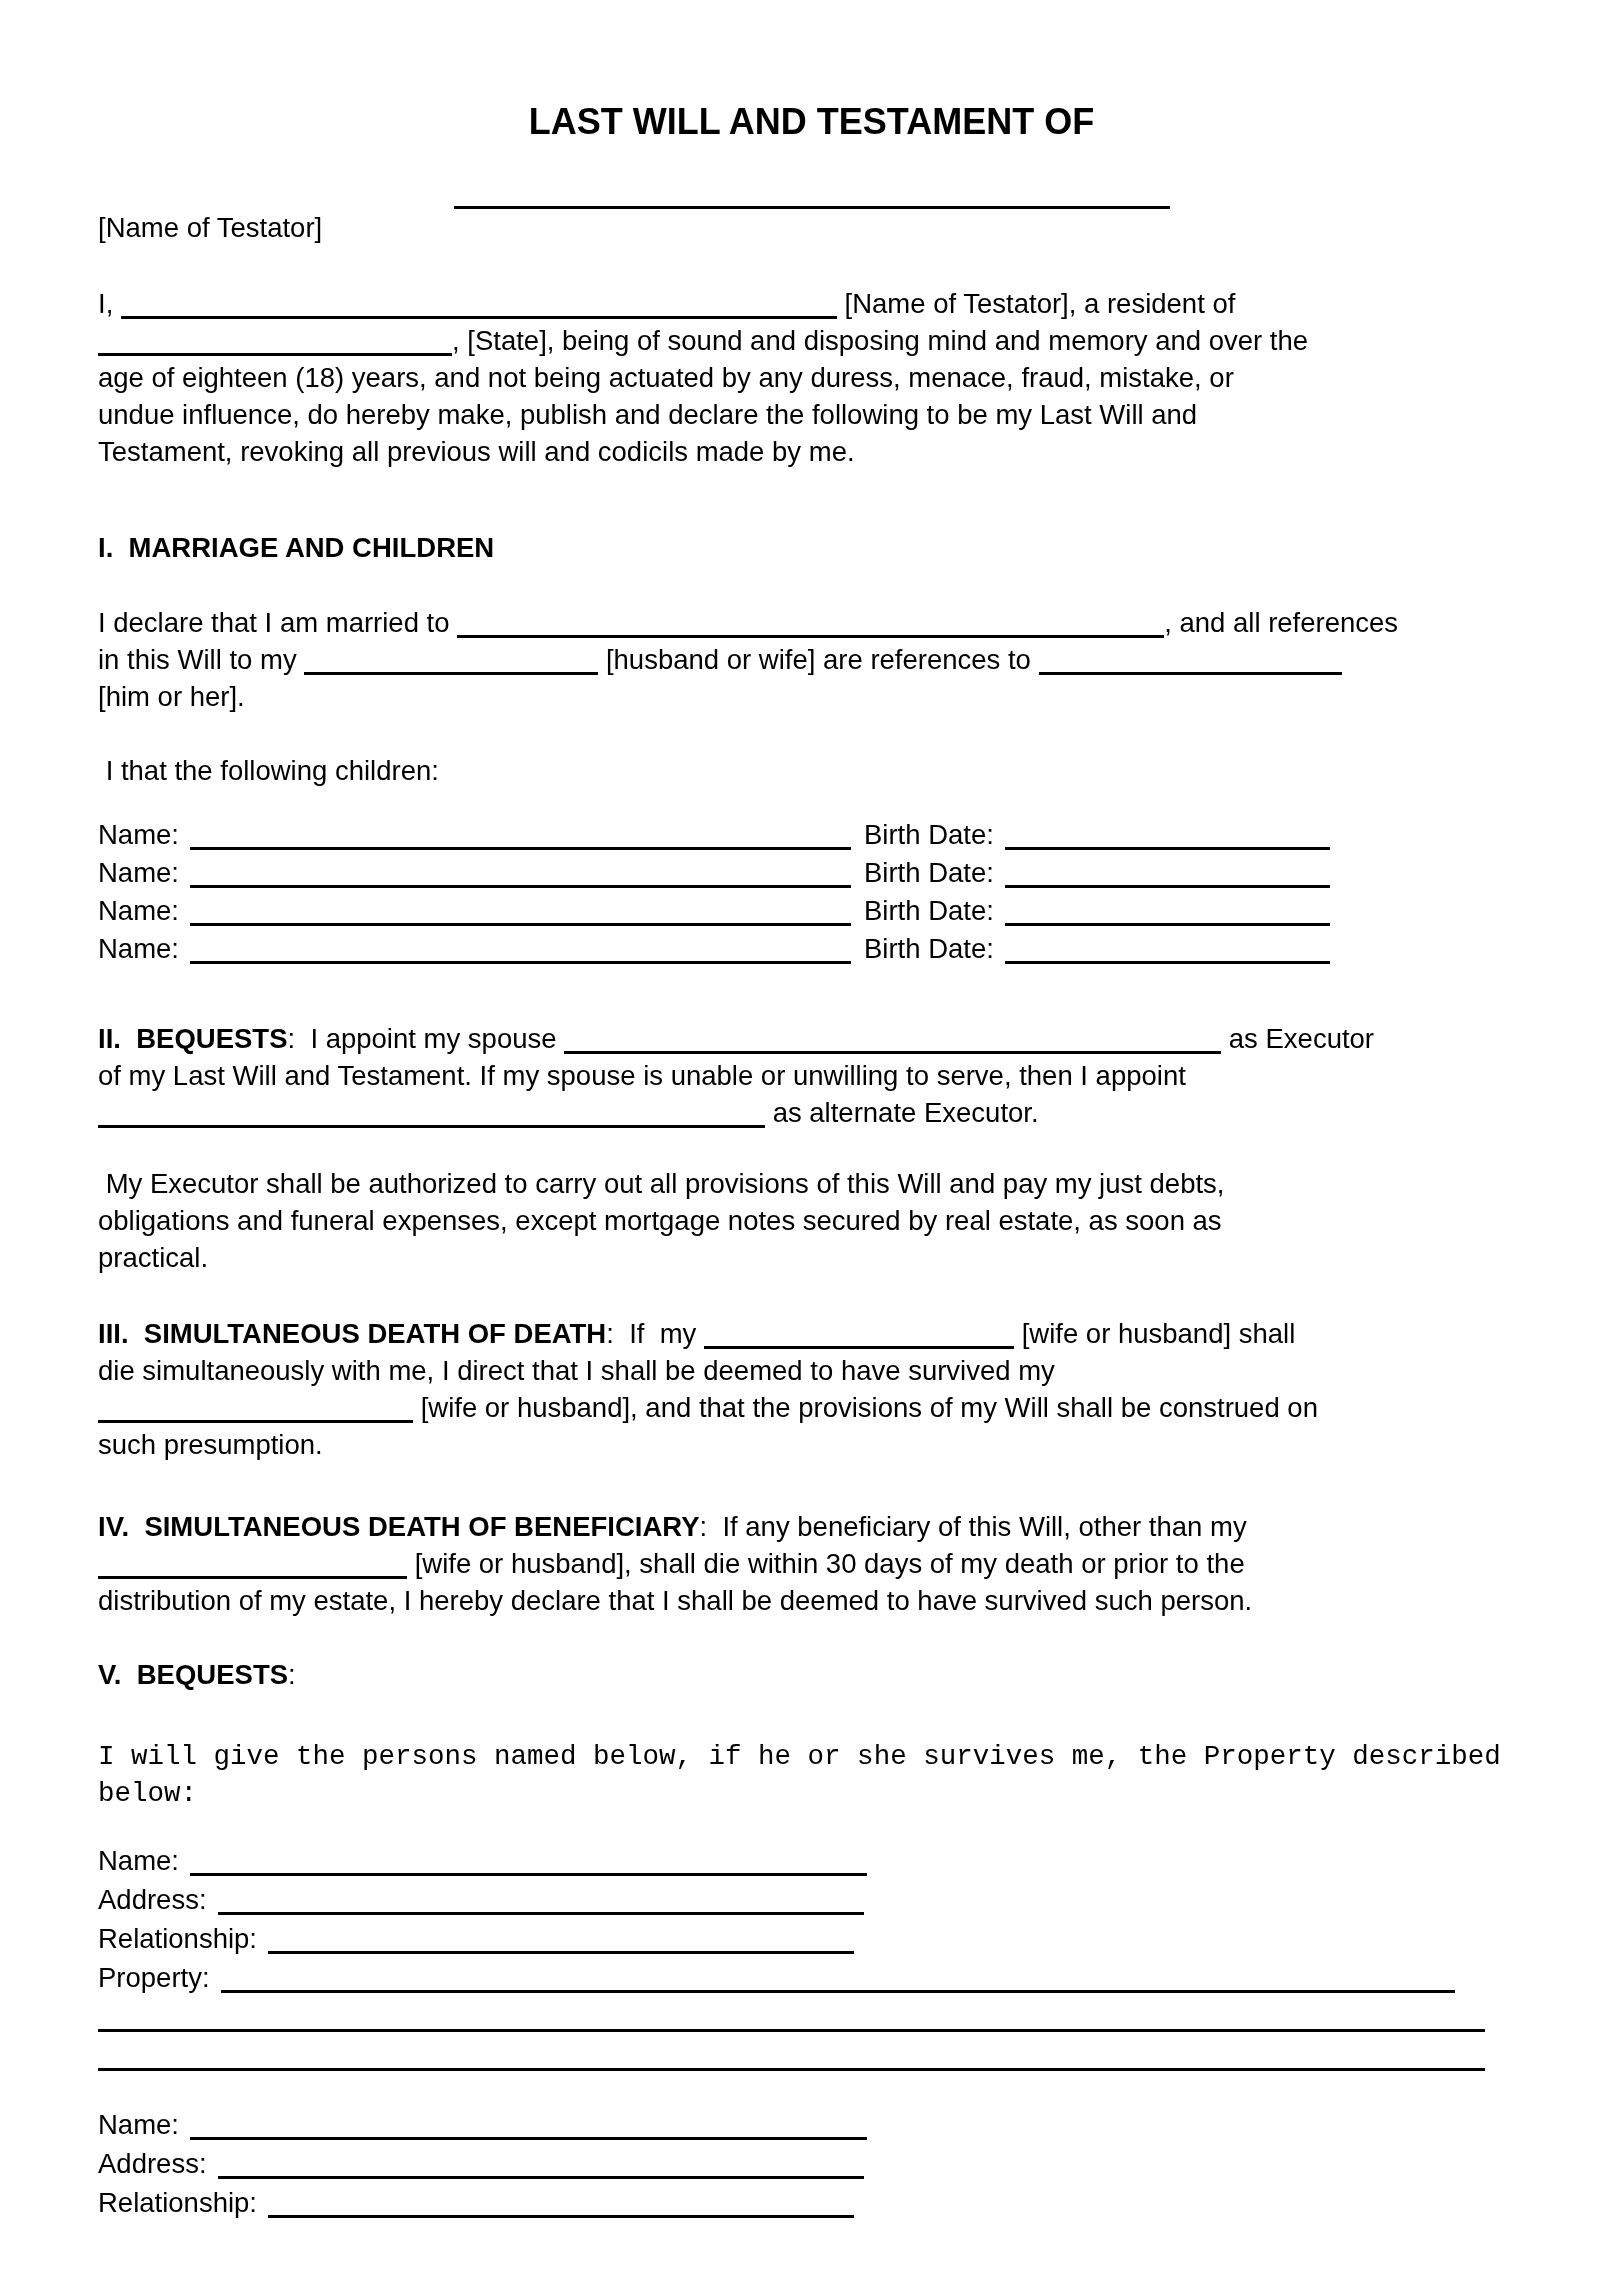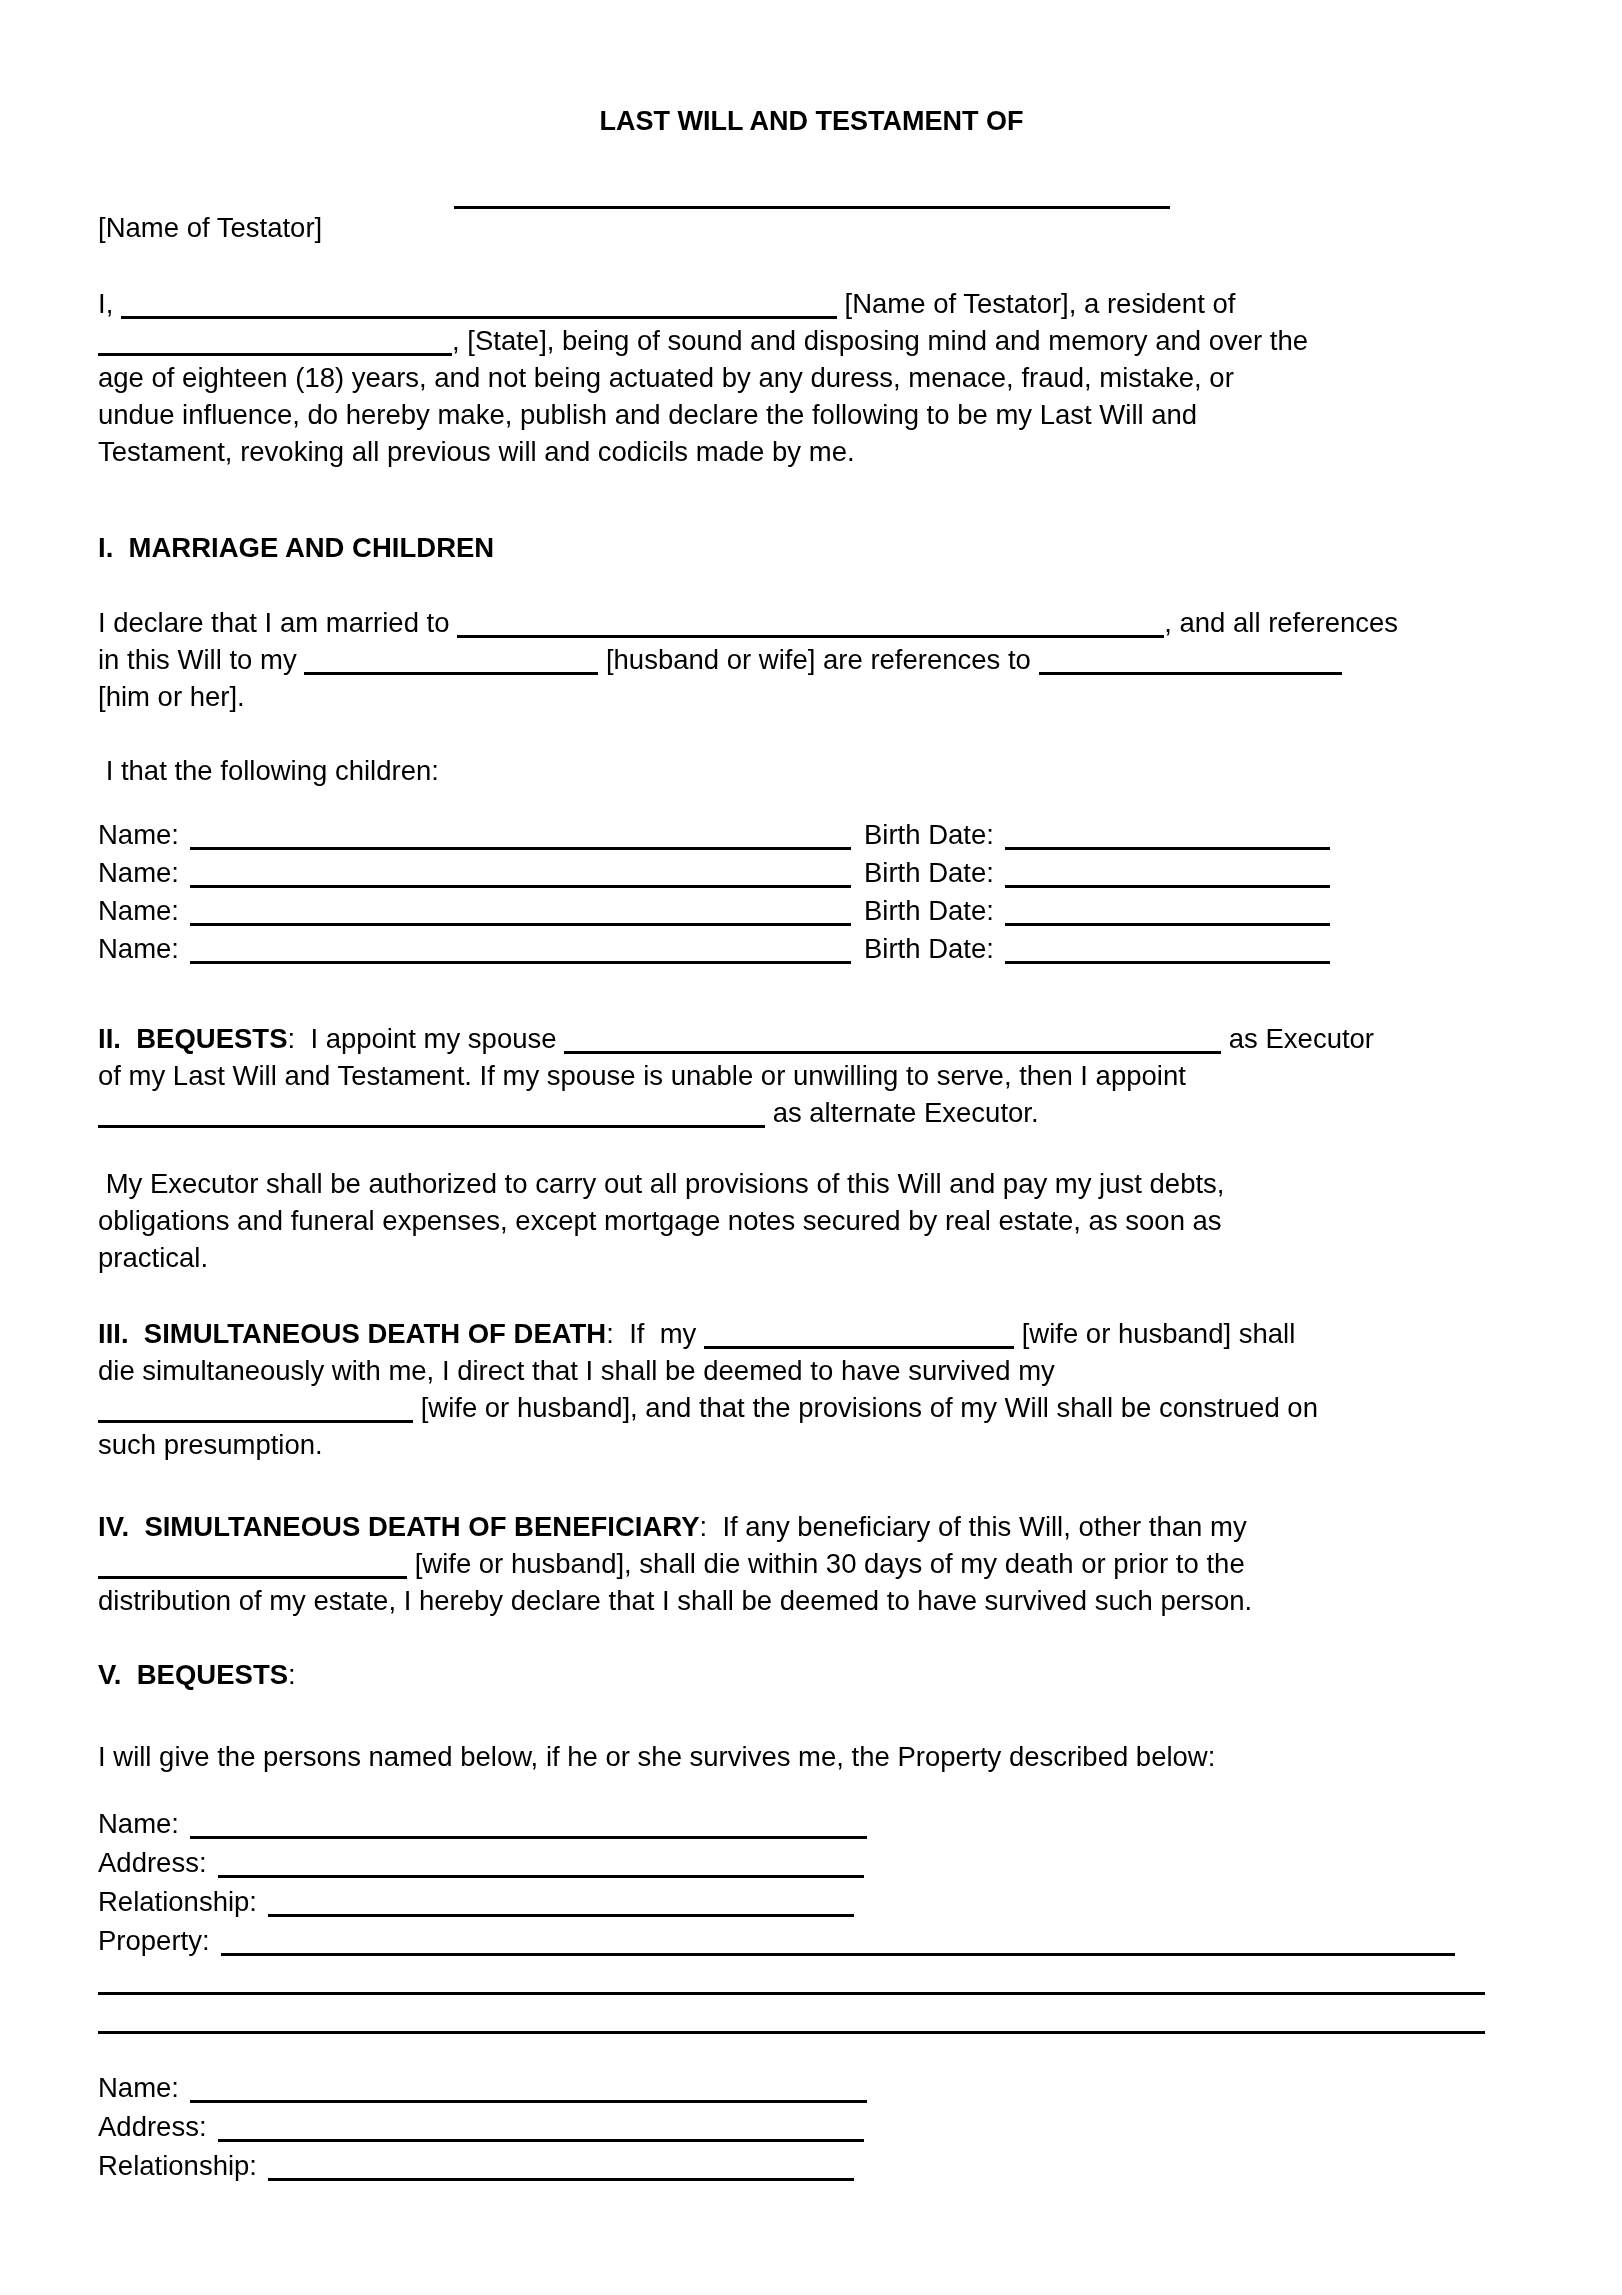"LAST WILL AND TESTAMENT OF" .title { font-size: 27px -> 36px }
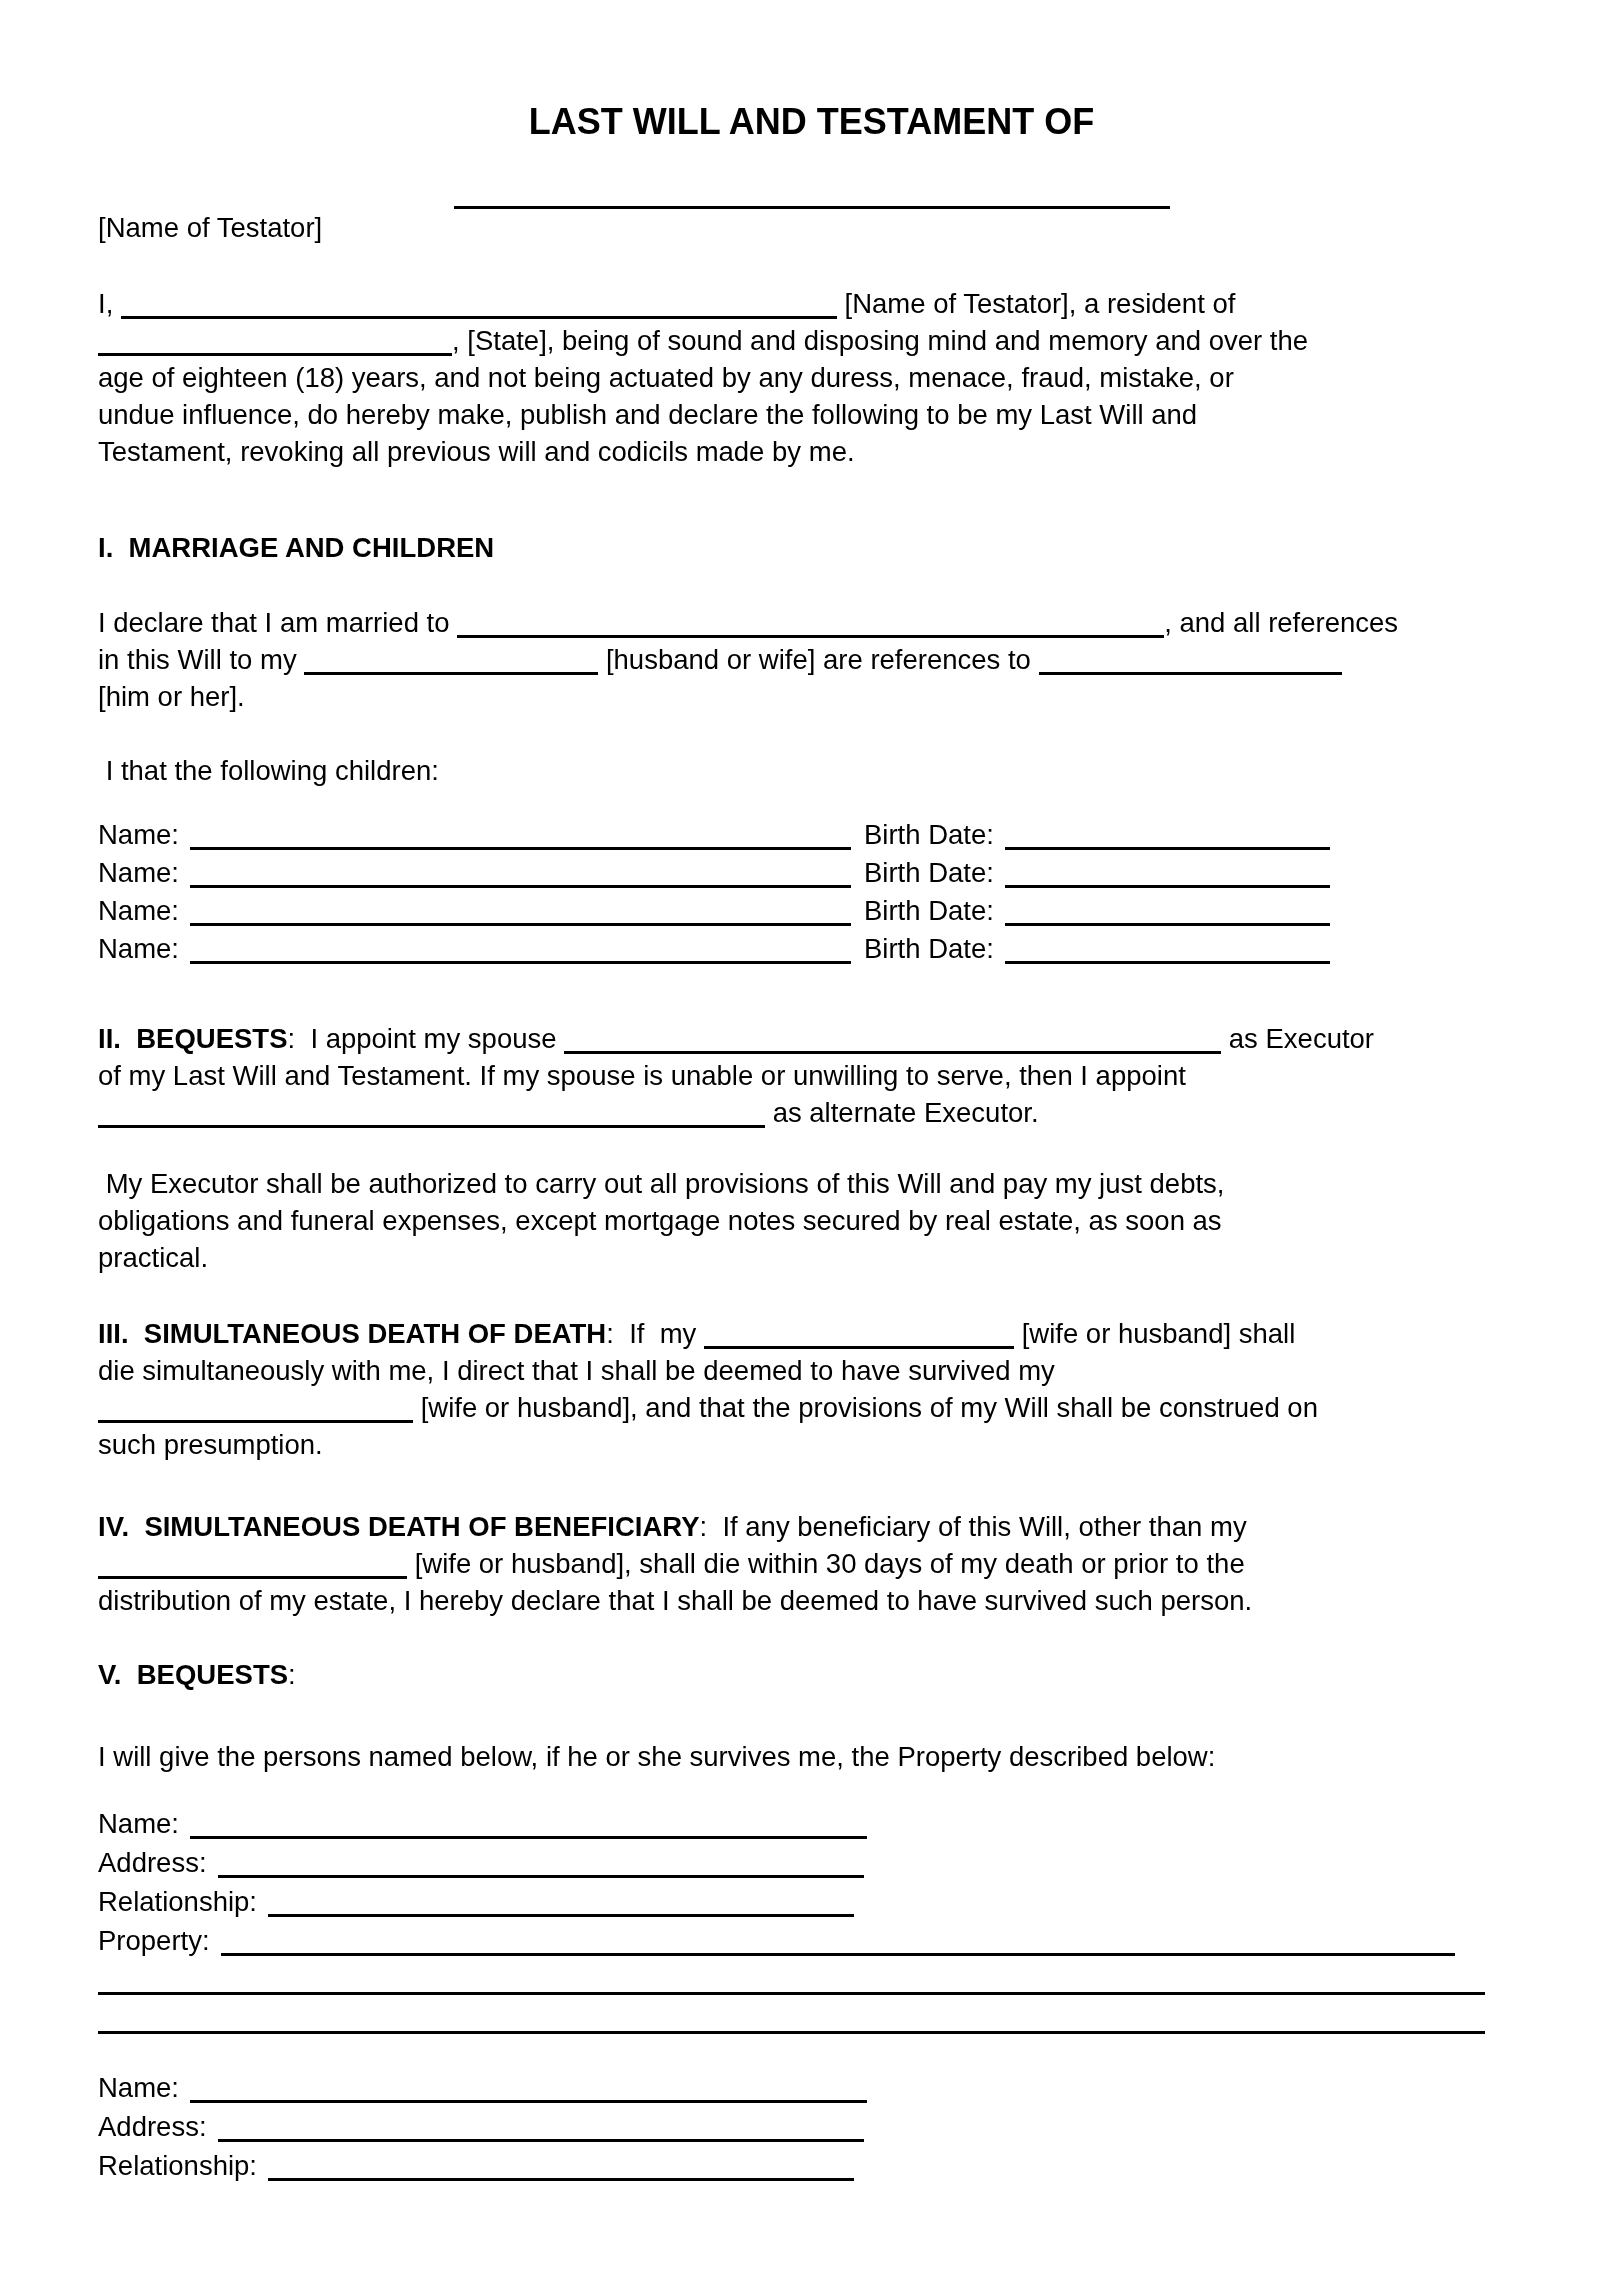"I will give the persons" .p-give { font-family: none -> Liberation Mono, monospace }
